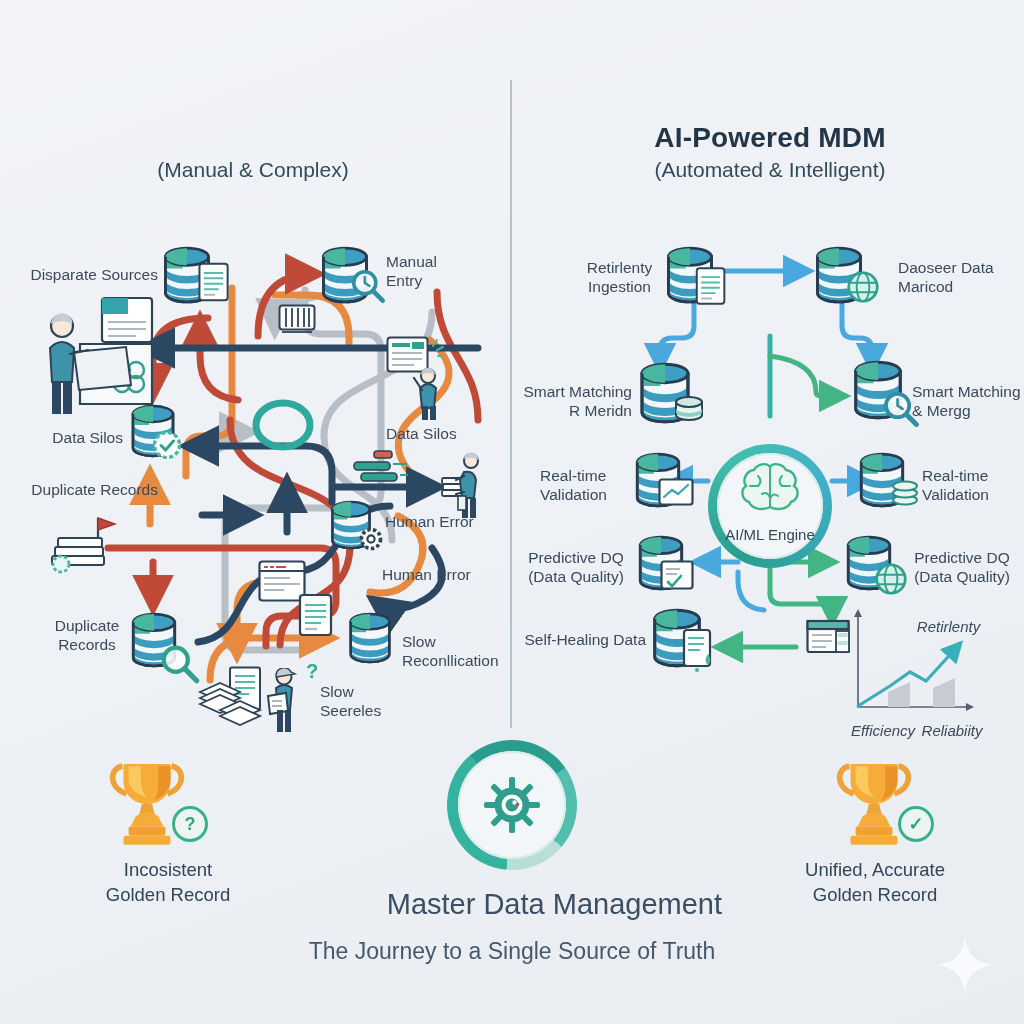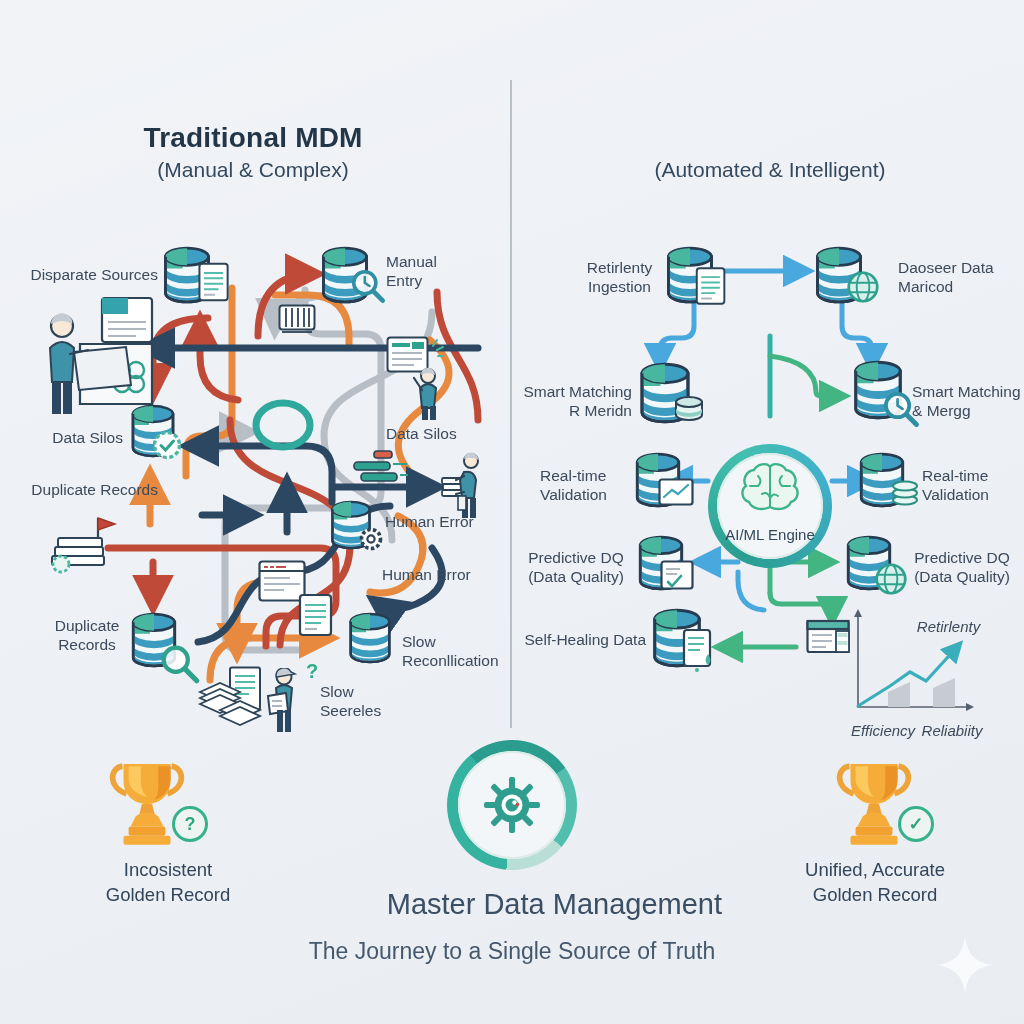"Traditional MDM" div.h-title { html: <div>Traditional MDM</div> -> none }
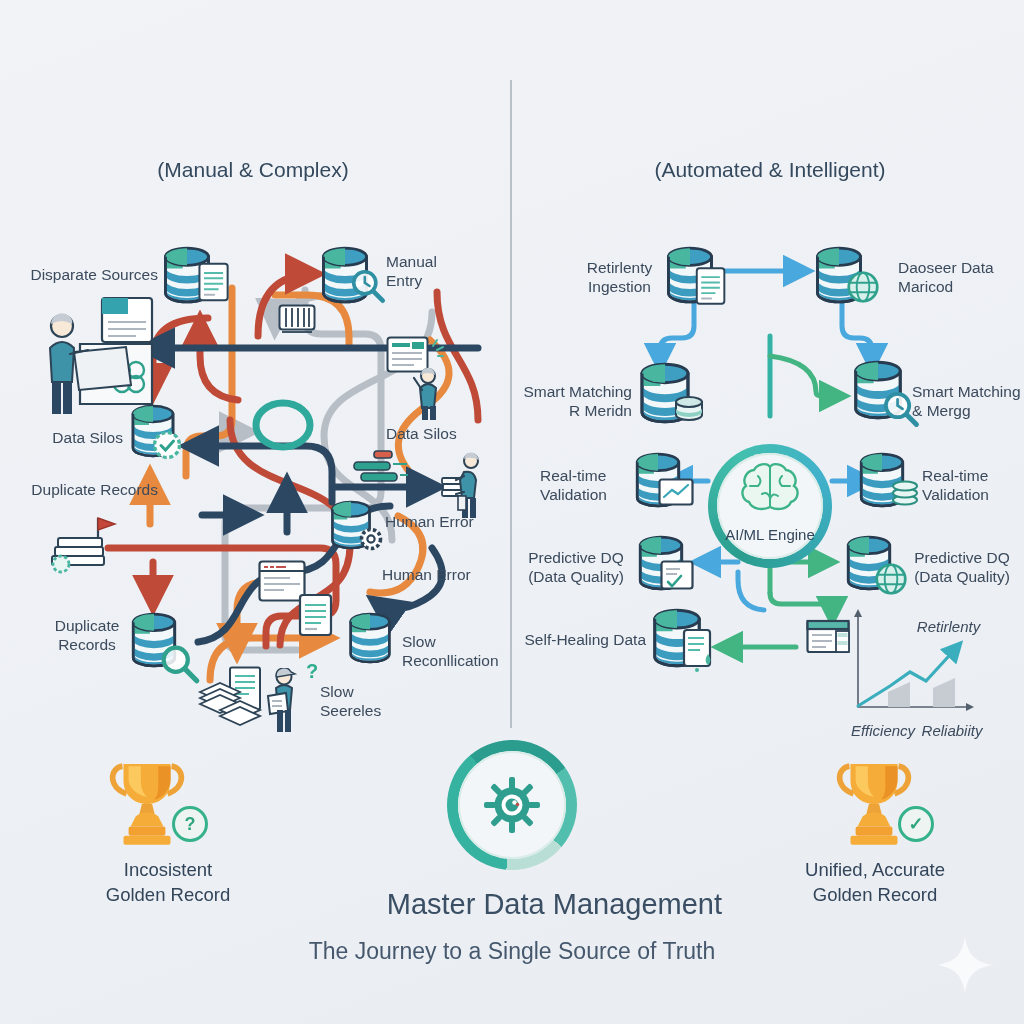"AI-Powered MDM" div.h-title { html: none -> <div>AI-Powered MDM</div> }
